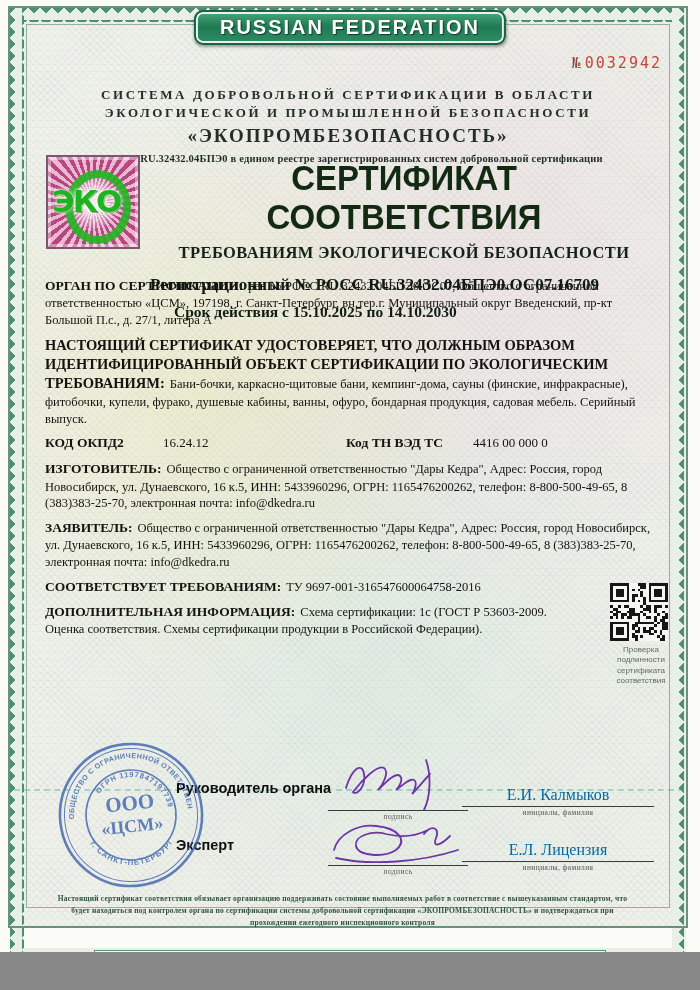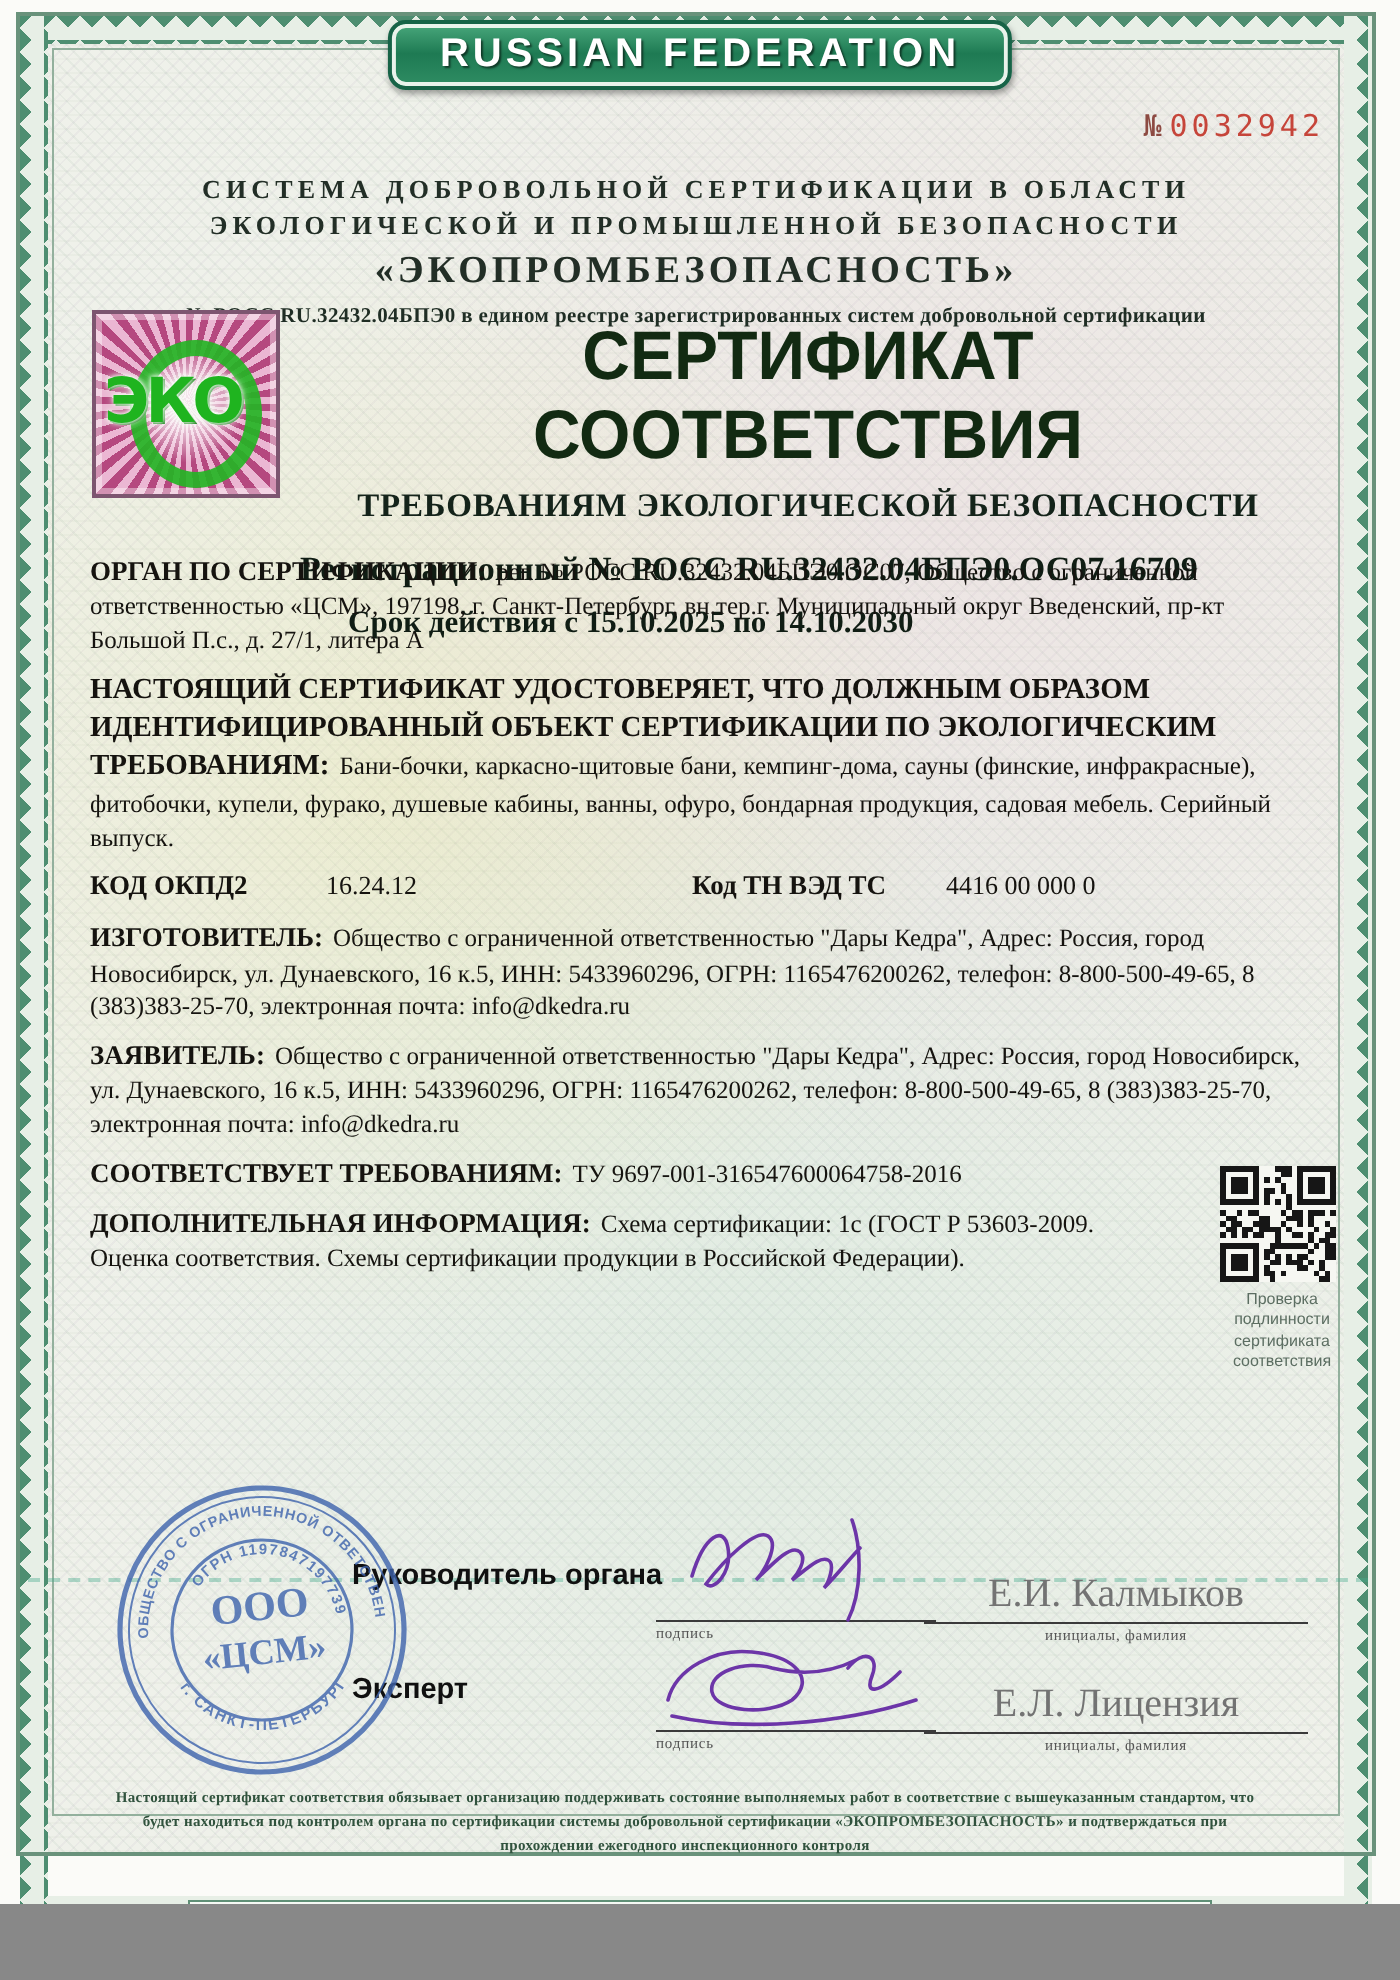"Е.И. Калмыков" .nameblock .nm { color: #737373 -> #0369a1; font-size: 20px -> 16px }
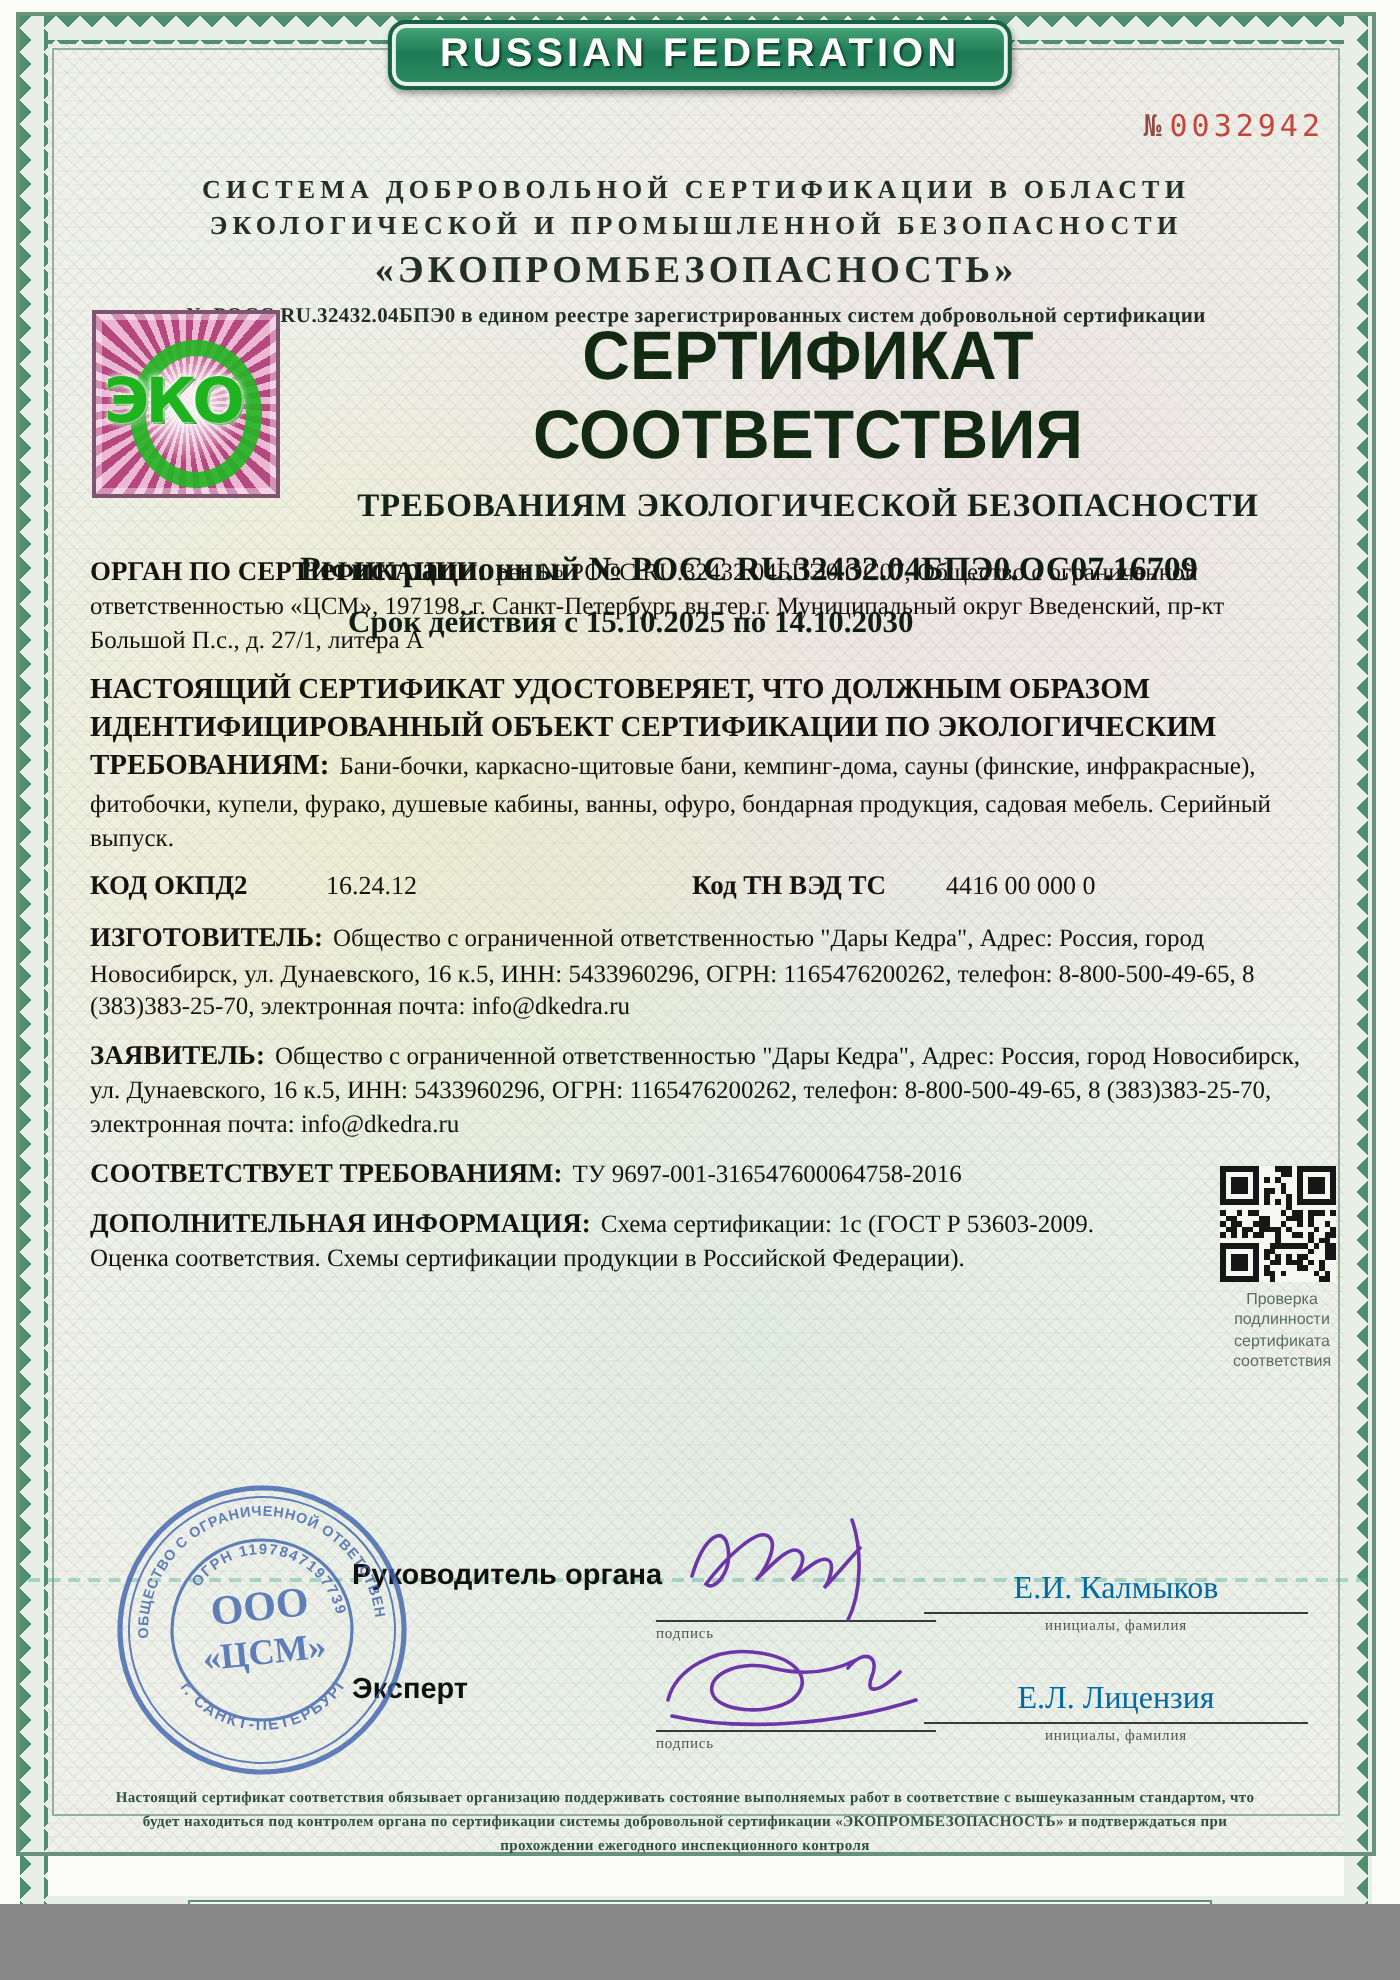"подпись" .signline .cap { text-align: none -> center }
